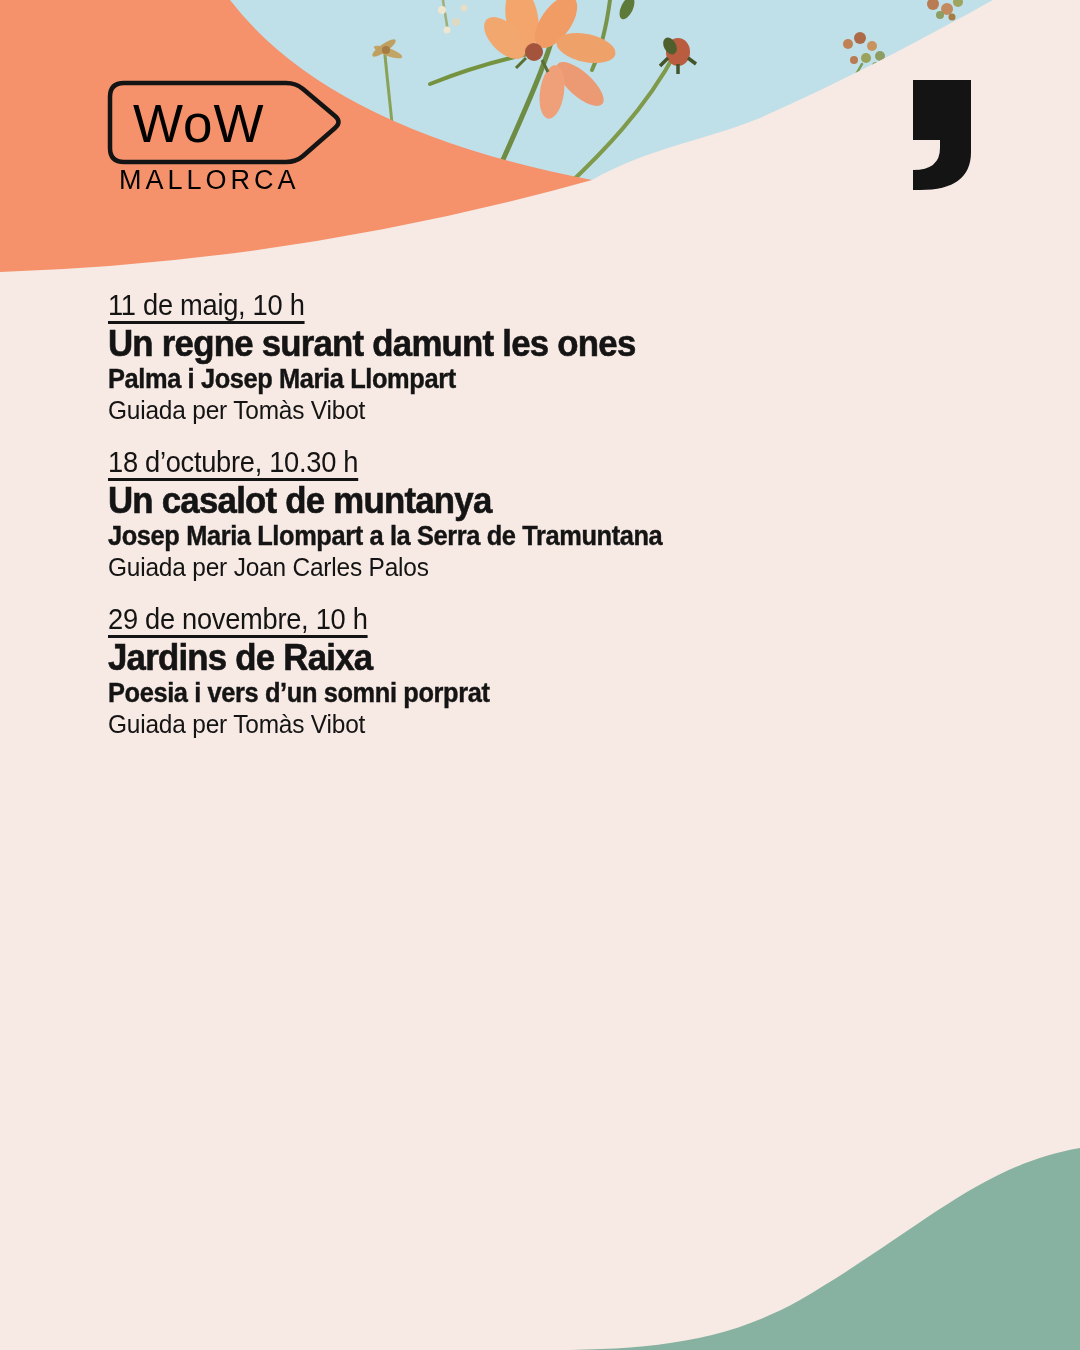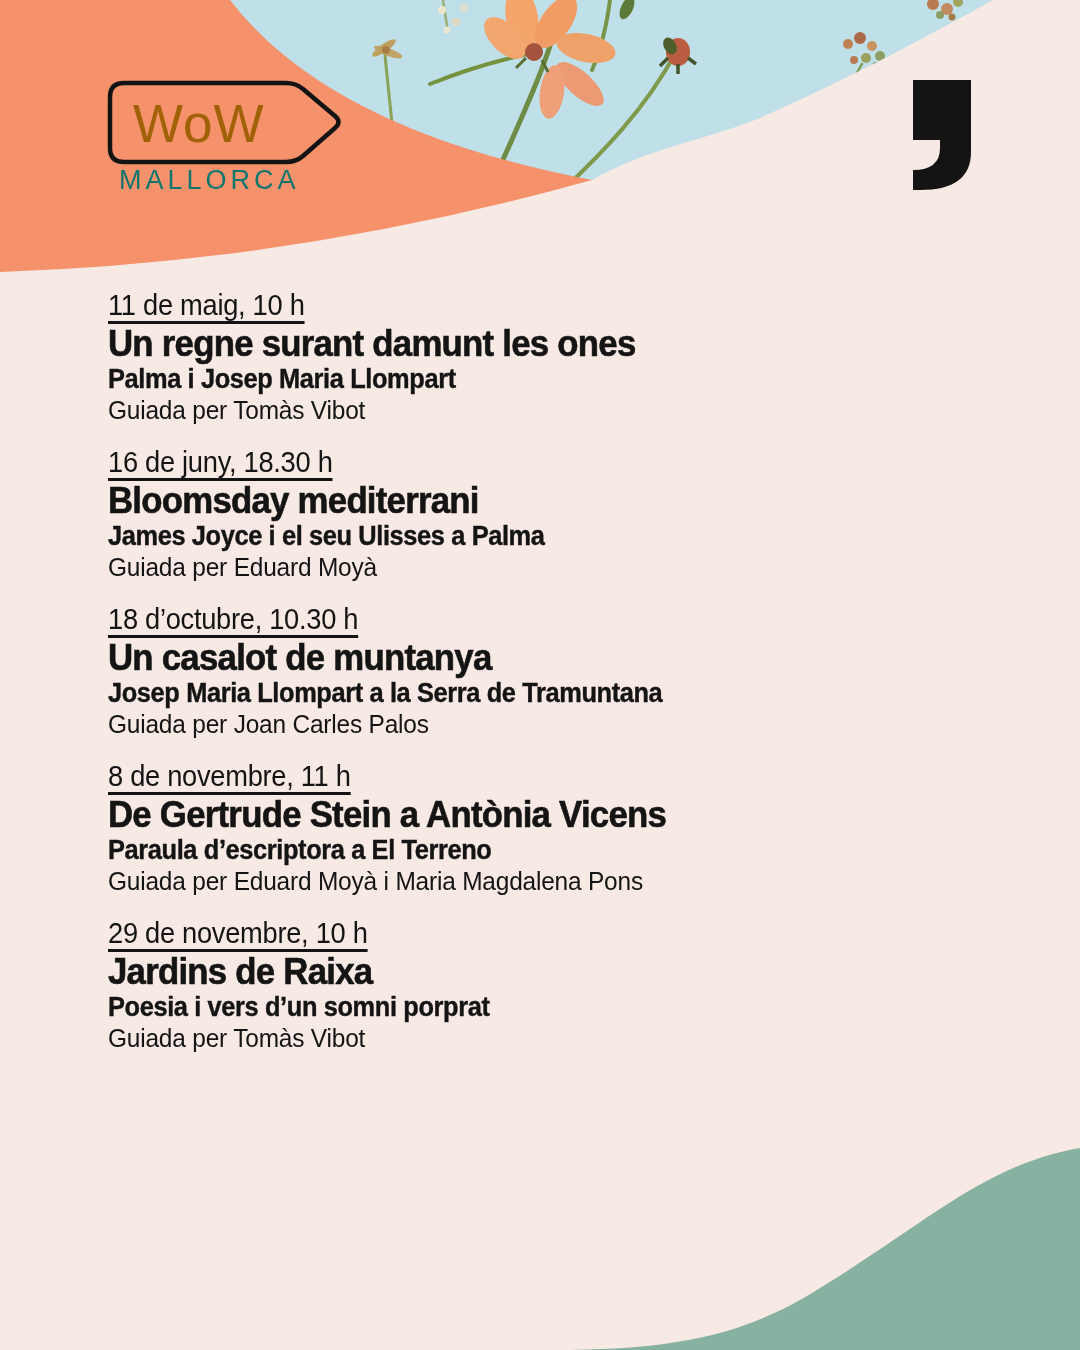"WoW" .logo-word { color: #a16207 -> #000000 }
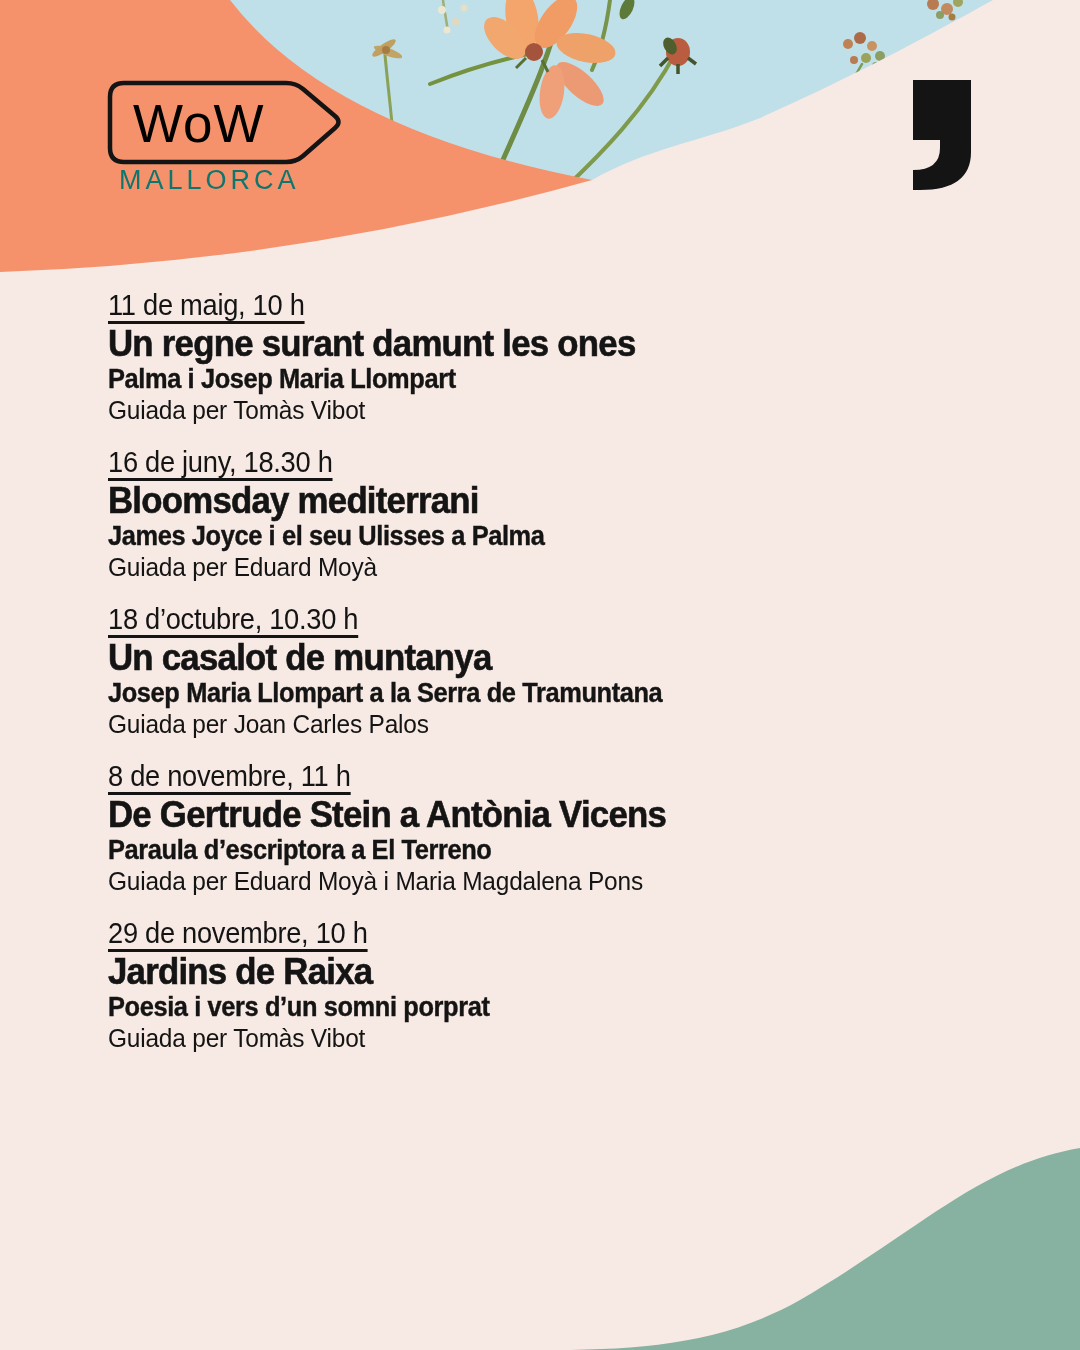"MALLORCA" .logo-sub { color: #0f766e -> #000000 }
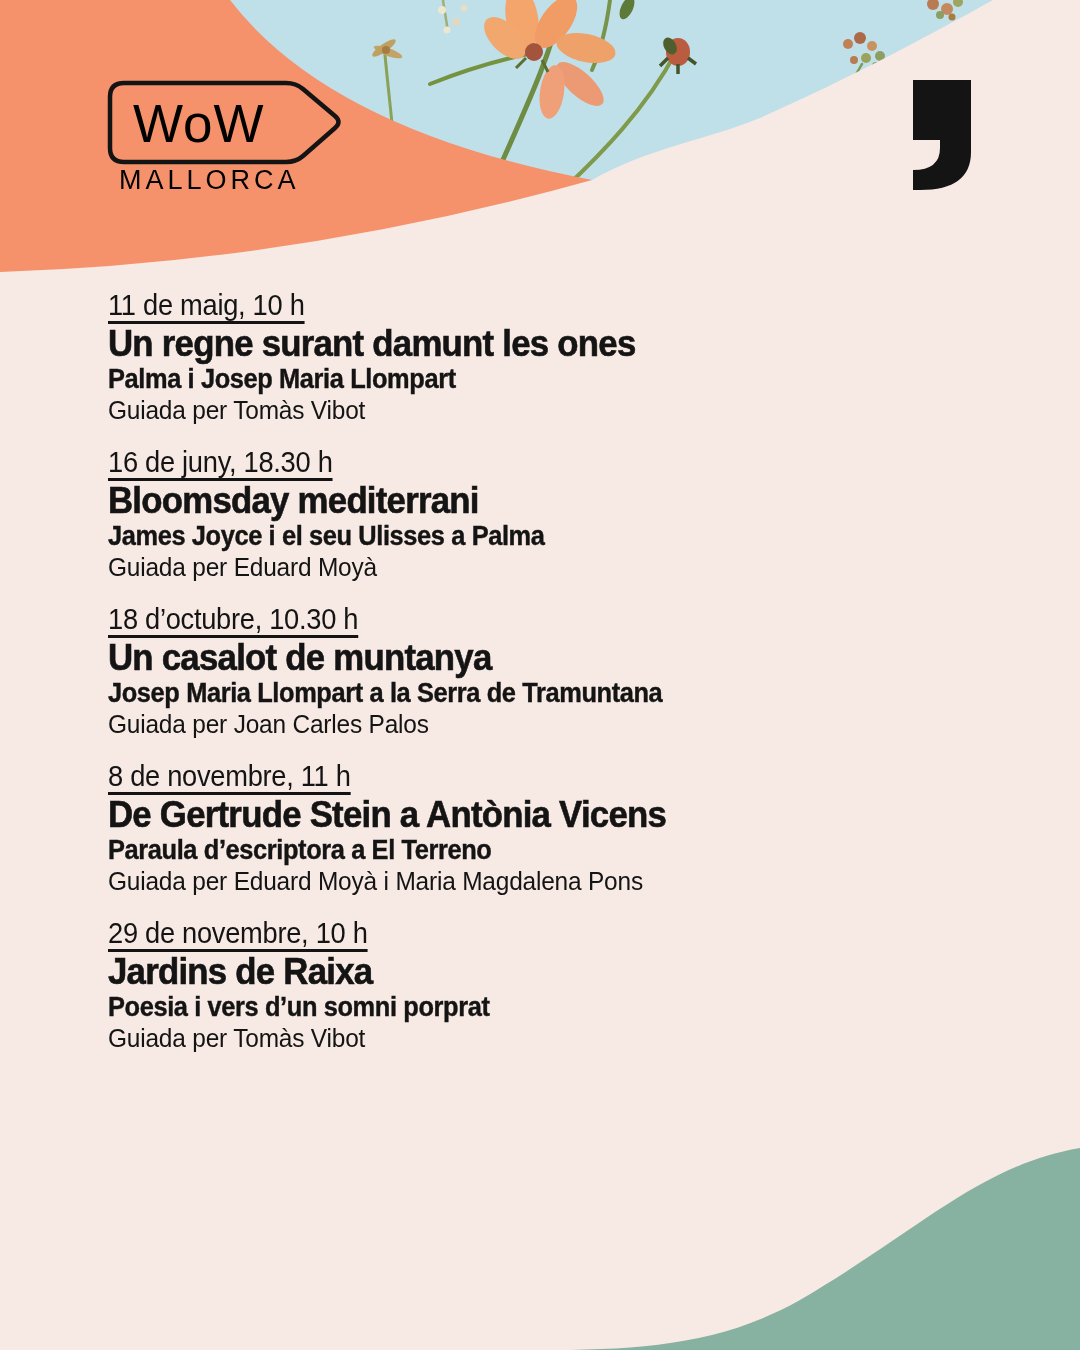"16 de juny, 18.30 h" div.event { html: <div> <div>16 de juny, 18.30 h</div> <div>Bloomsday mediterrani</div> <div>James Joyce i el seu Ulisses a Palma</div> <div>Guiada per Eduard Moyà</div> </div> -> none }
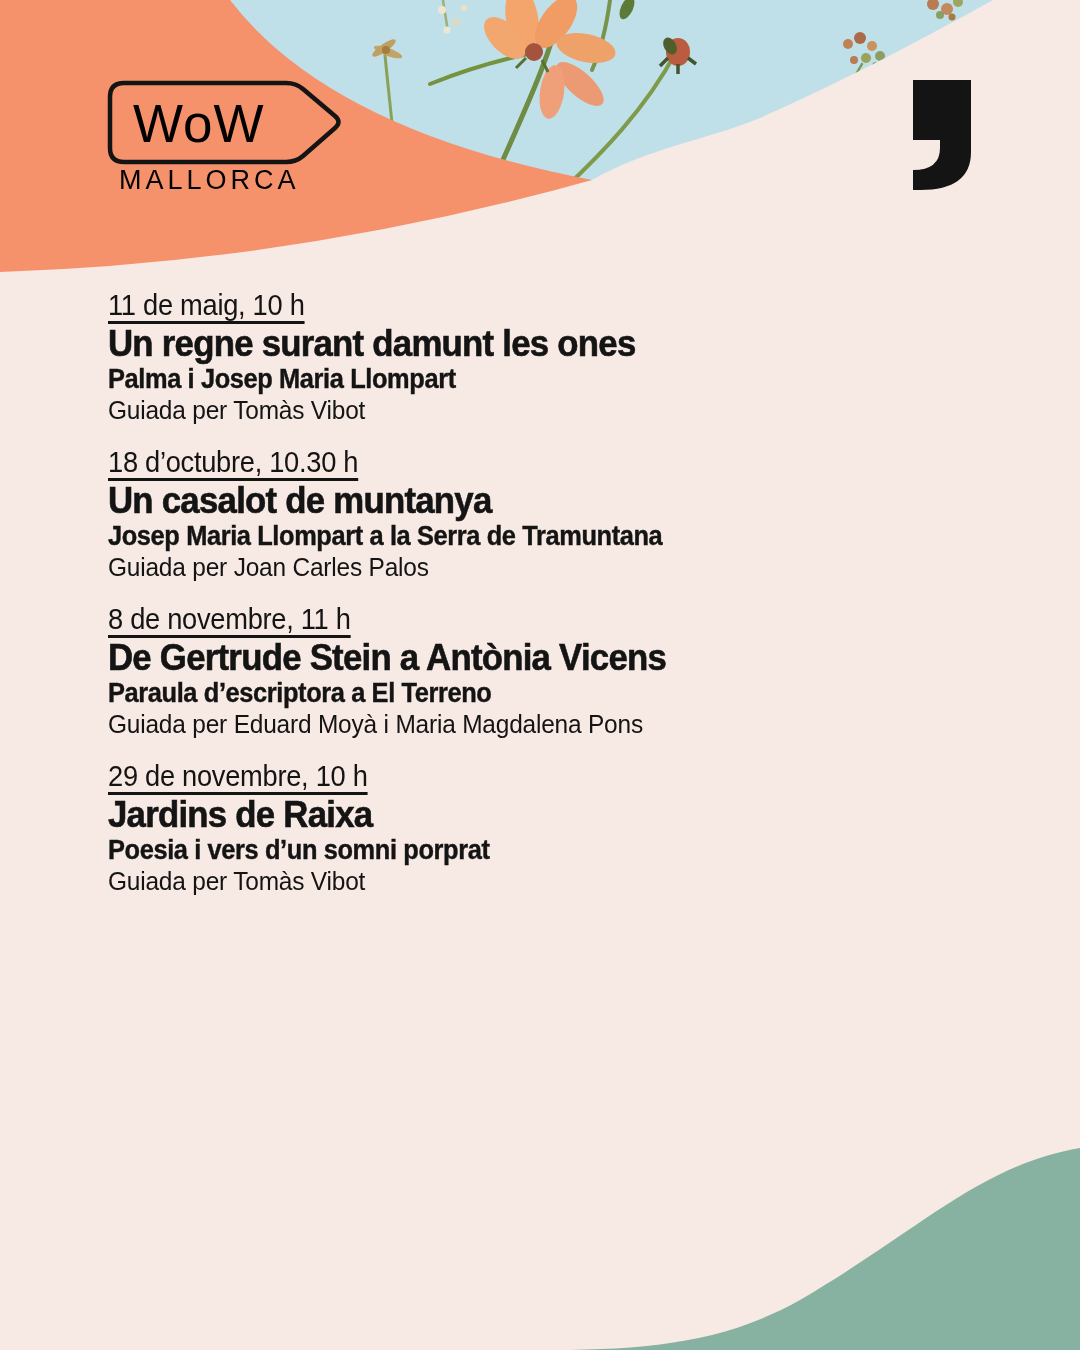"8 de novembre, 11 h" div.event { html: <div> <div>8 de novembre, 11 h</div> <div>De Gertrude Stein a Antònia Vicens</div> <div>Paraula d’escriptora a El Terreno</div> <div>Guiada per Eduard Moyà i Maria Magdalena Pons</div> </div> -> none }
